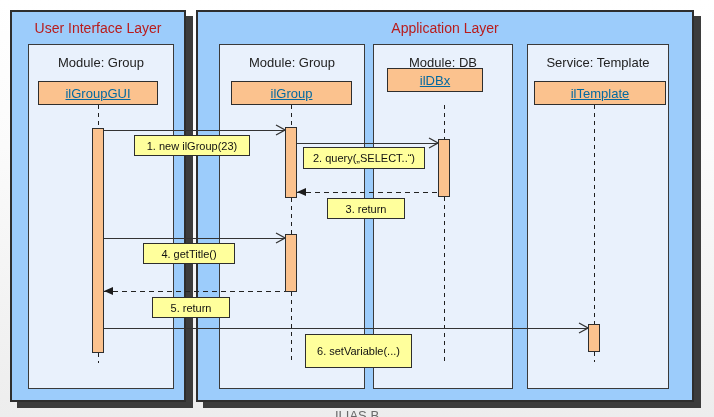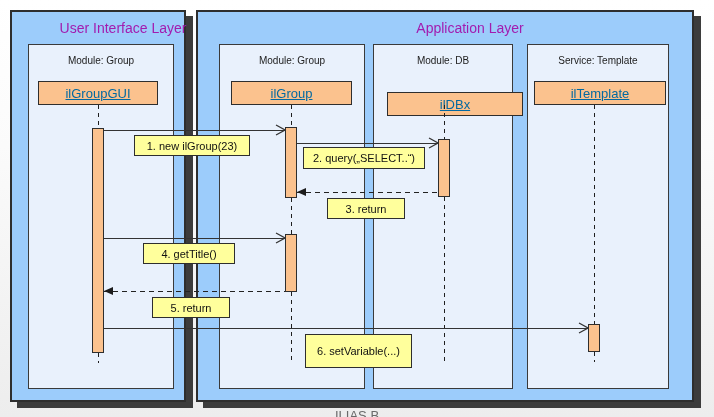"User Interface Layer" .panel-title { color: #a21caf -> #b91c1c; margin-left: 25px -> none }
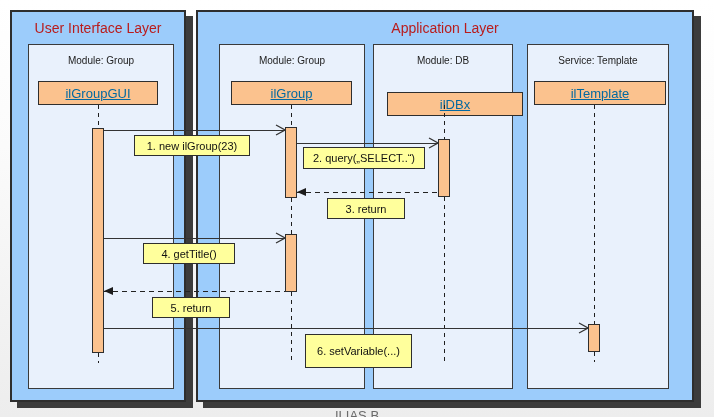"Module: Group" .inner-title { font-size: 10px -> 13px }
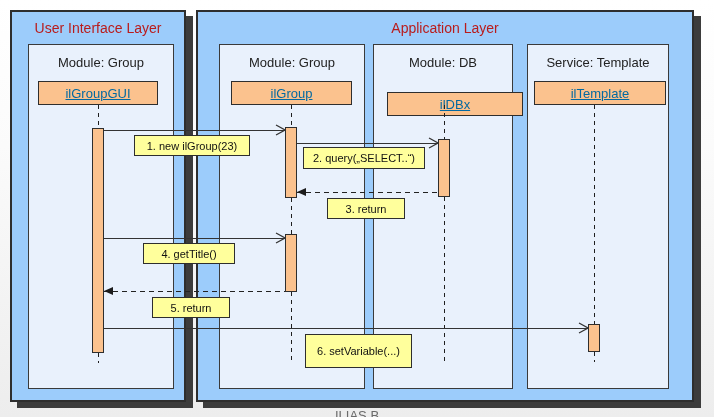"ilDBx" div.class-box { top: 92px -> 68px; width: 136px -> 96px }
